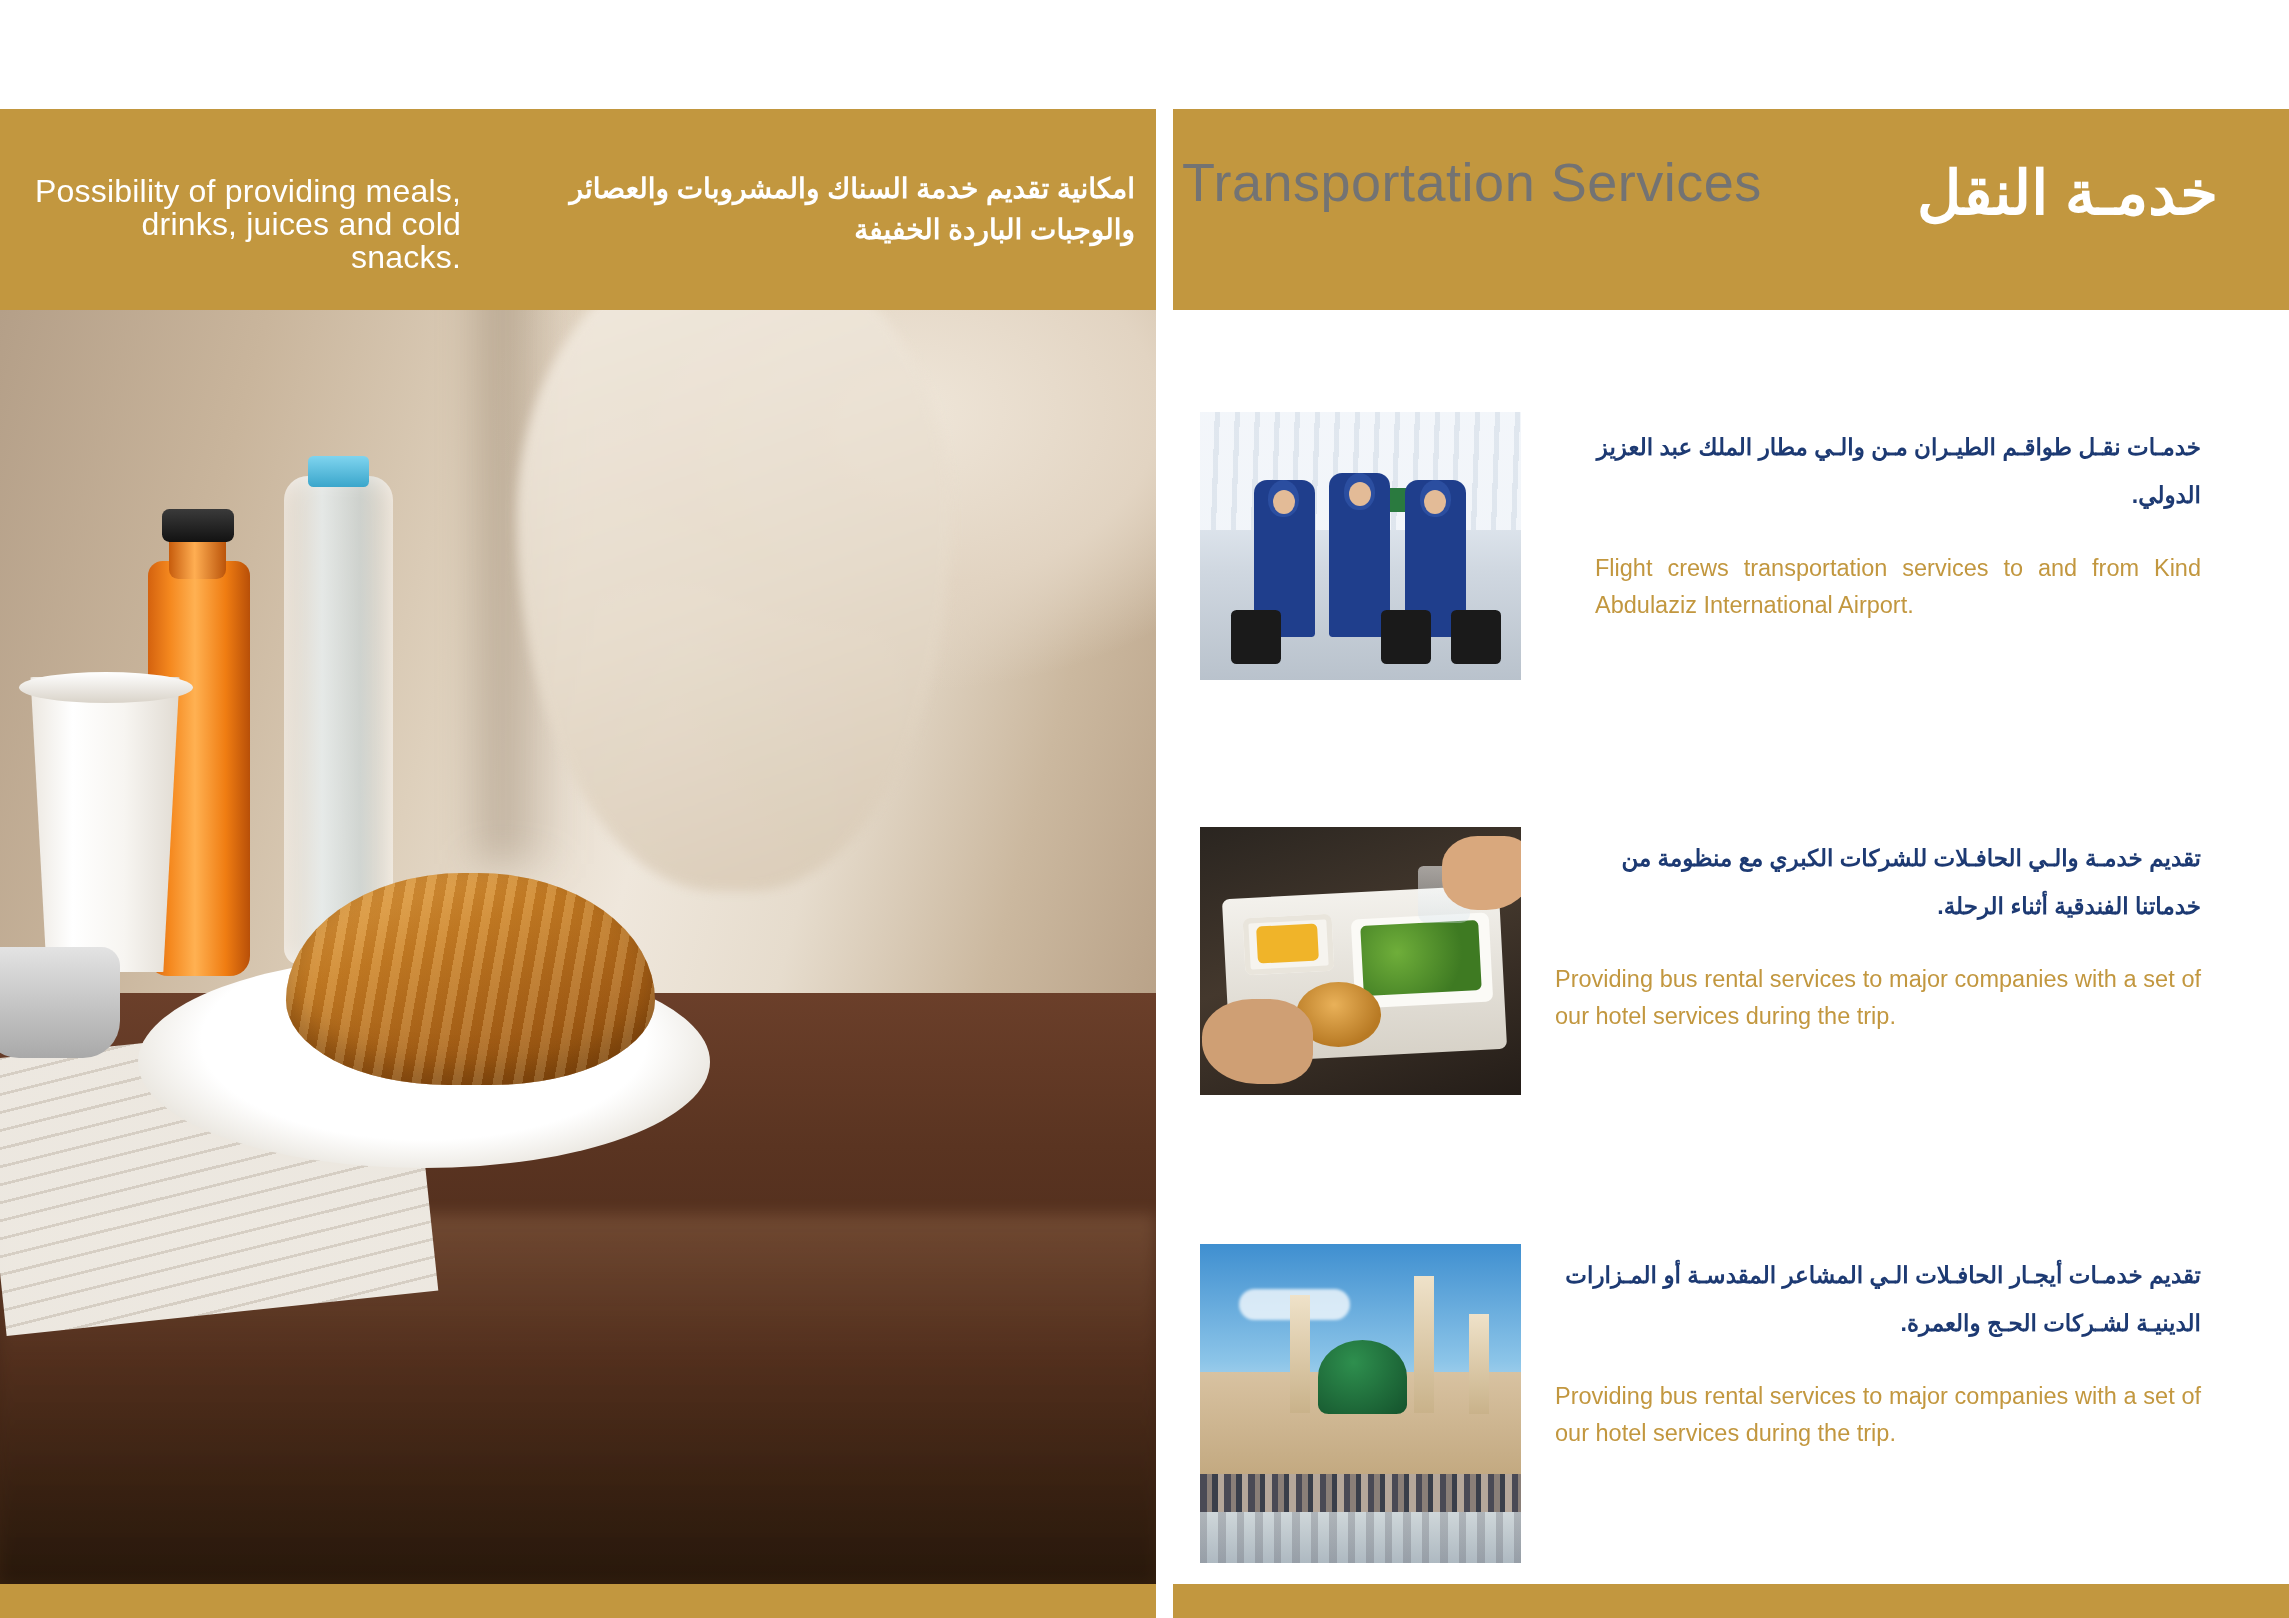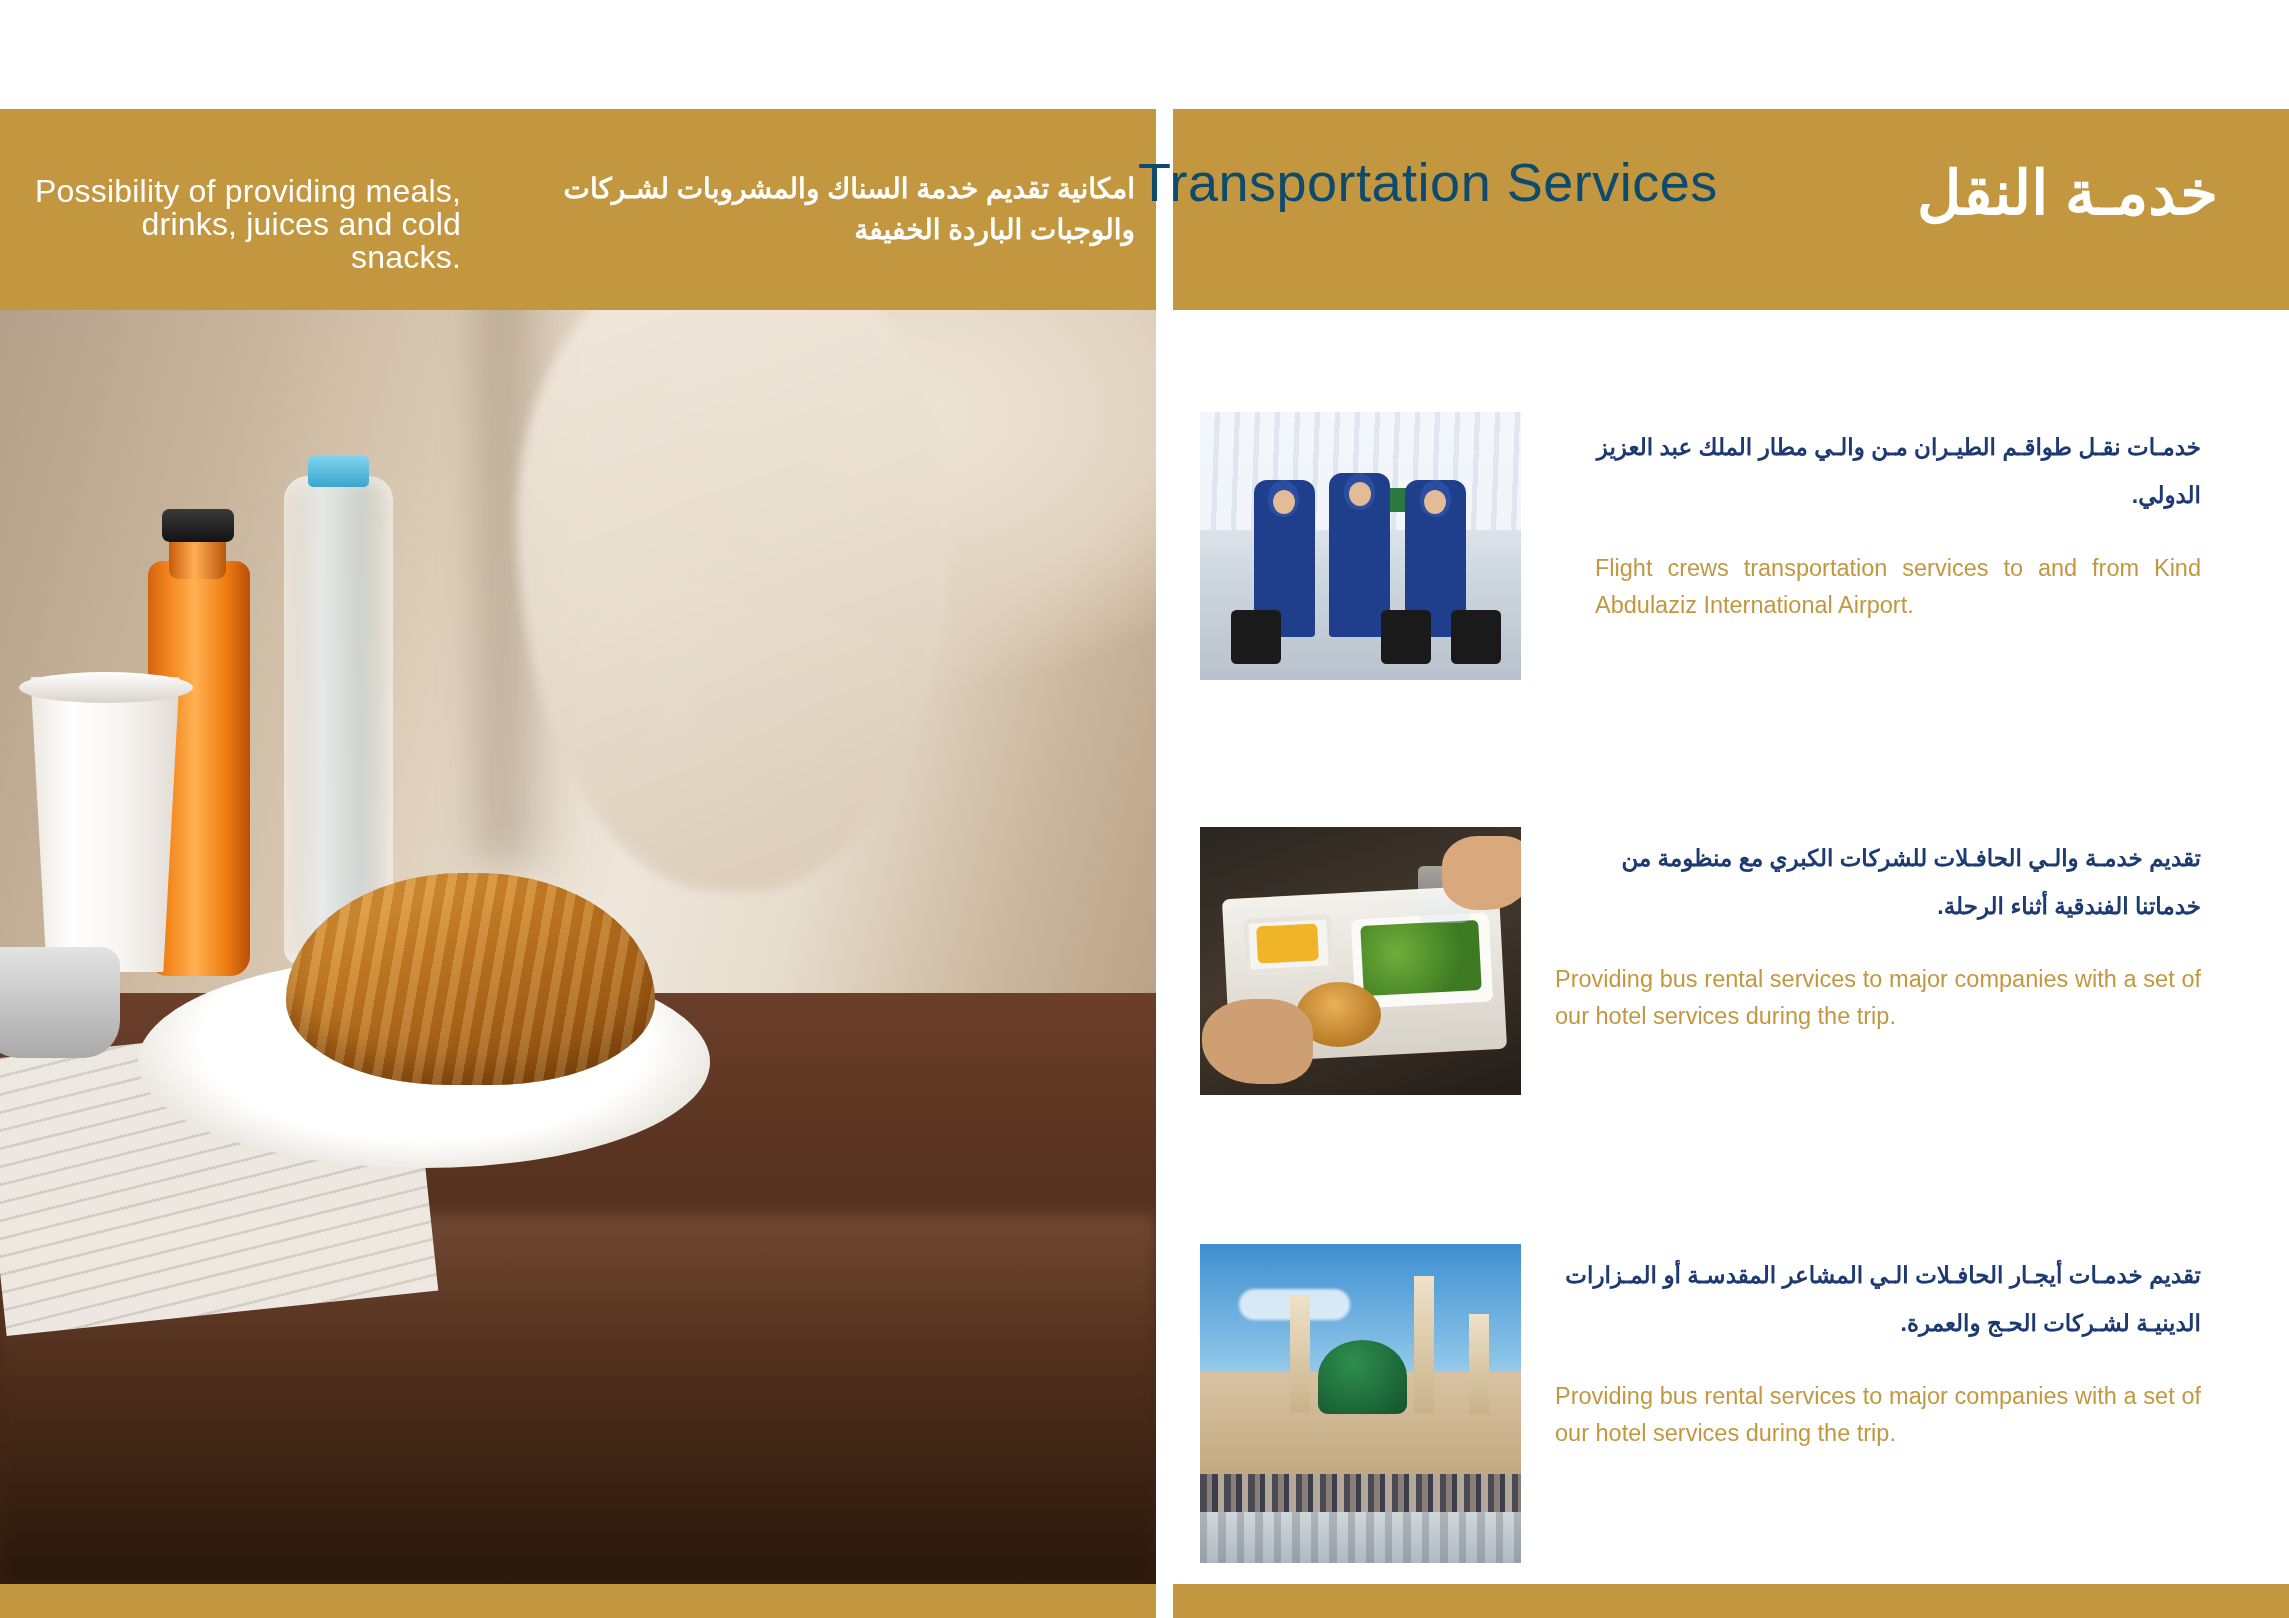"امكانية تقديم خدمة السناك والمشروبات" div.hdr-ar-small { text: لشـركات -> والعصائر }
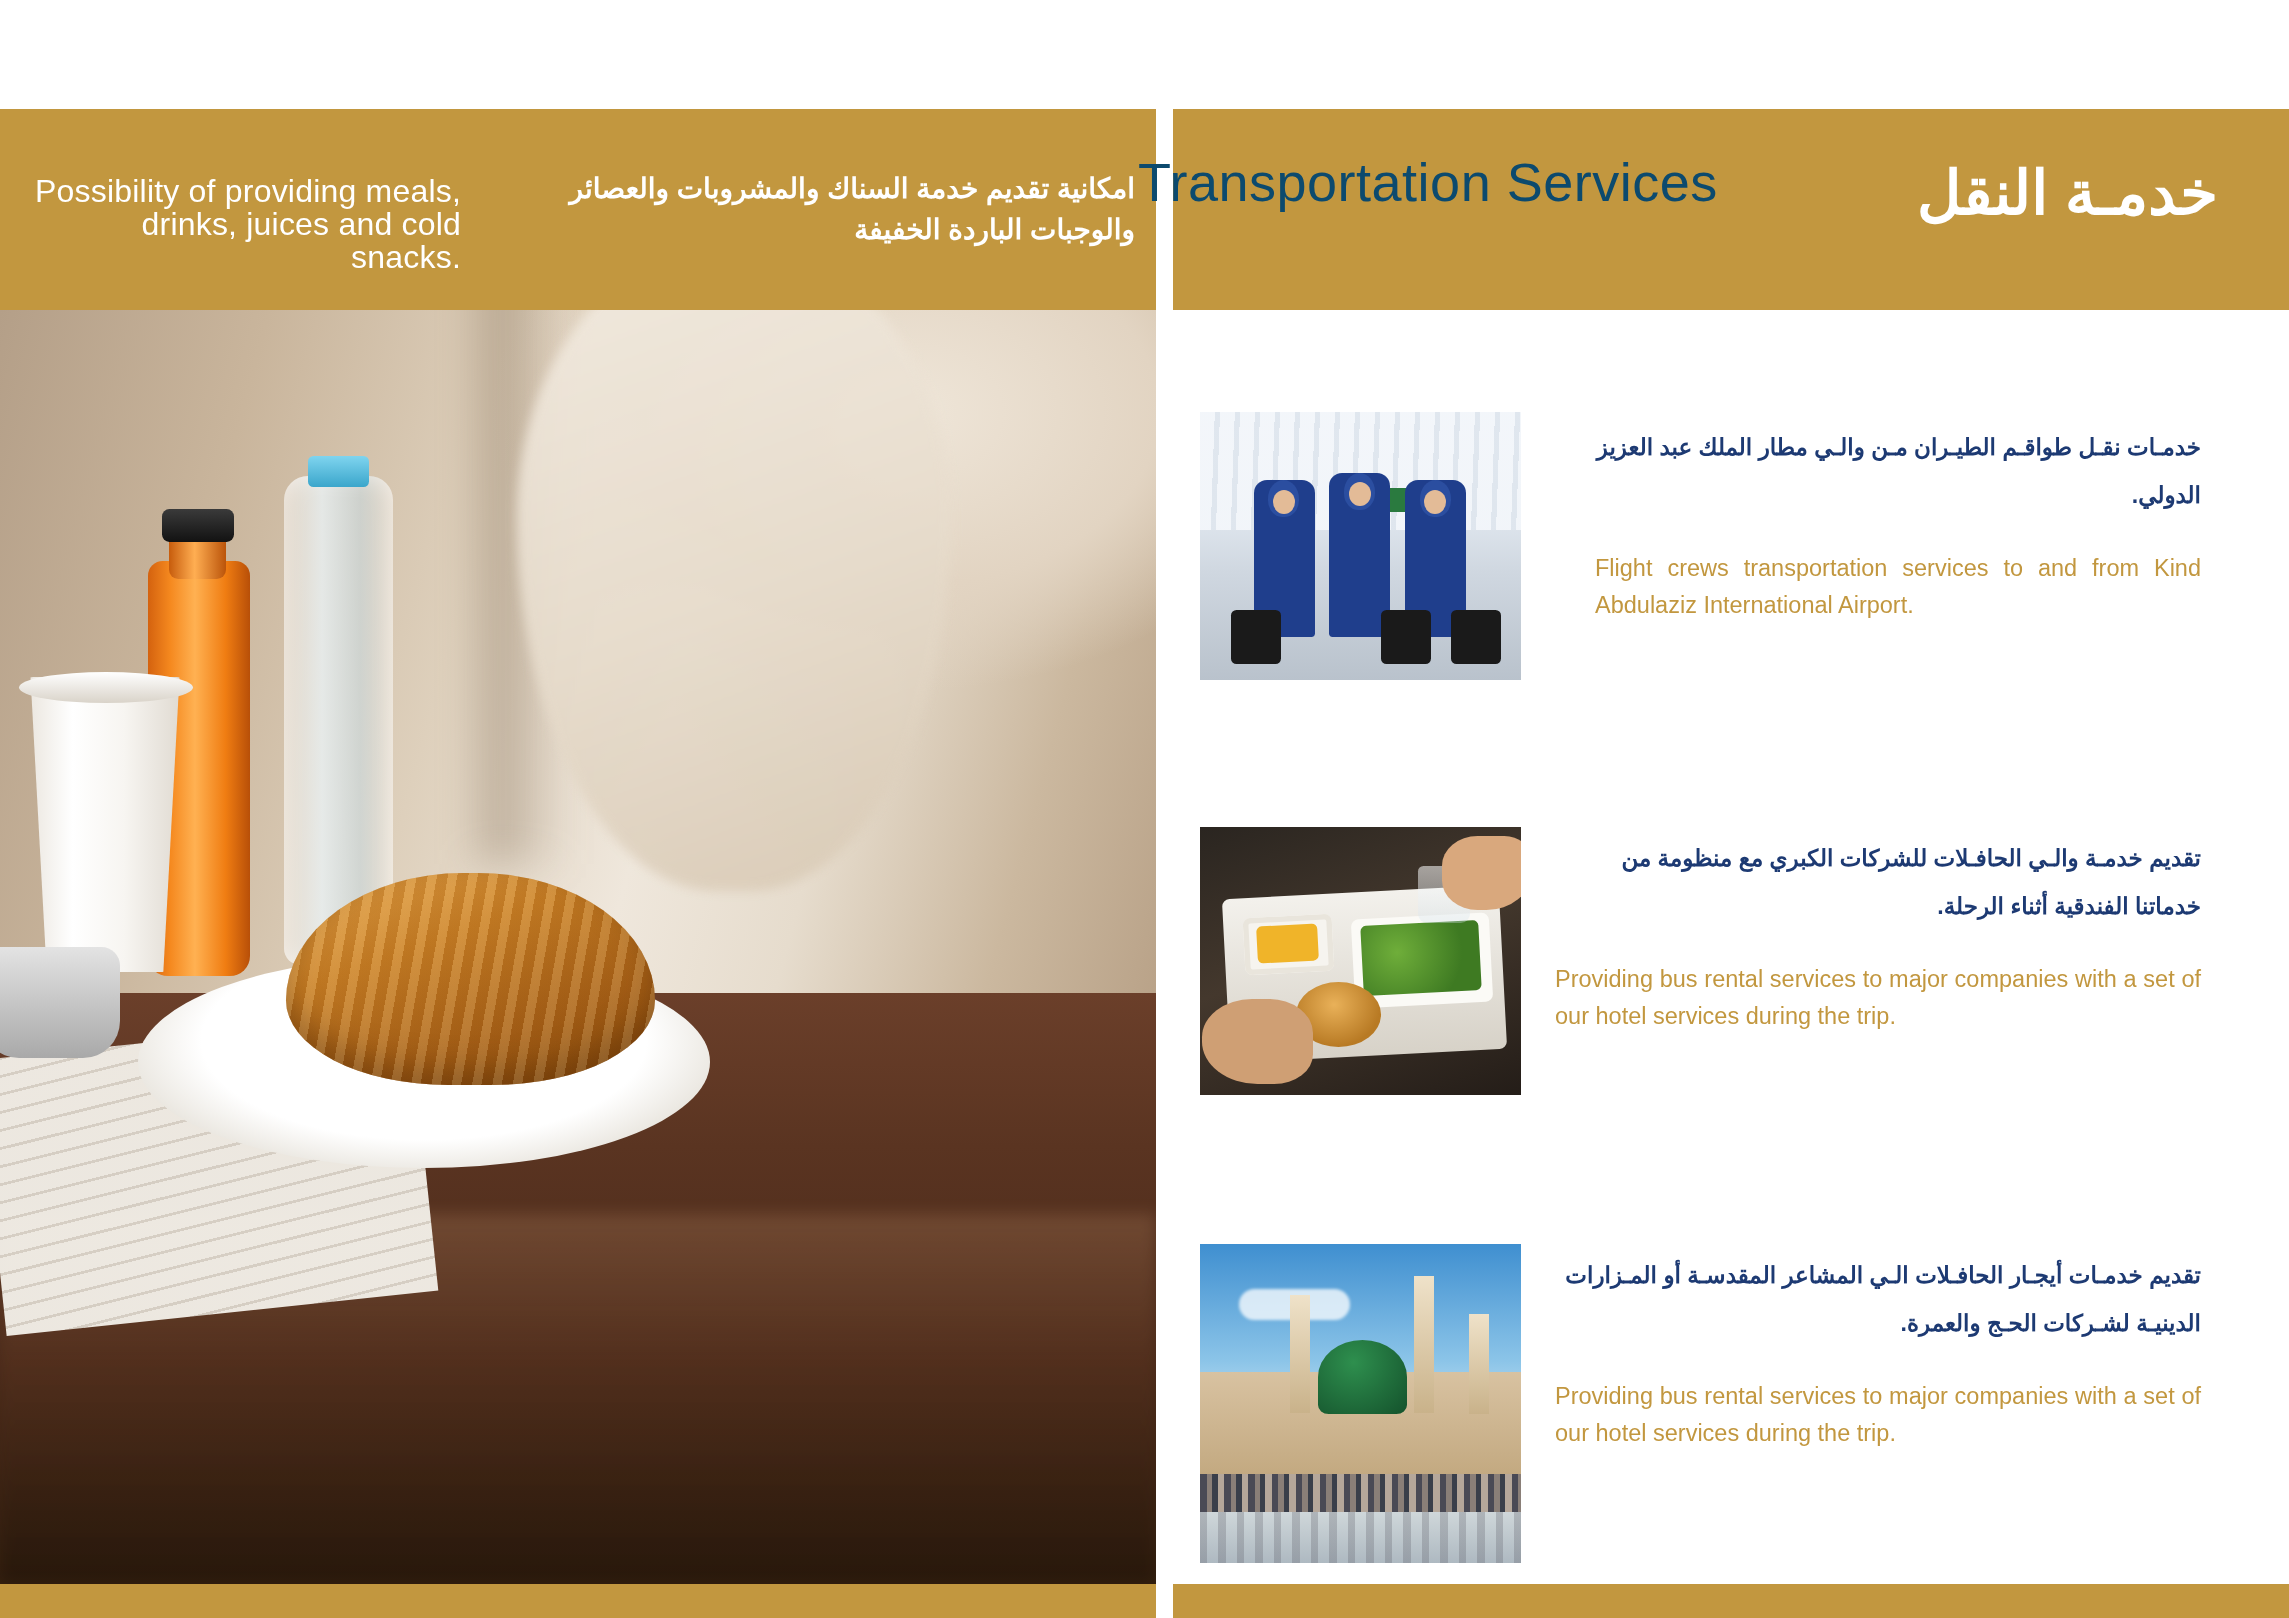"Transportation Services" .hdr-en-title { color: #0c4a6e -> #737373; left: 1138px -> 1182px }
